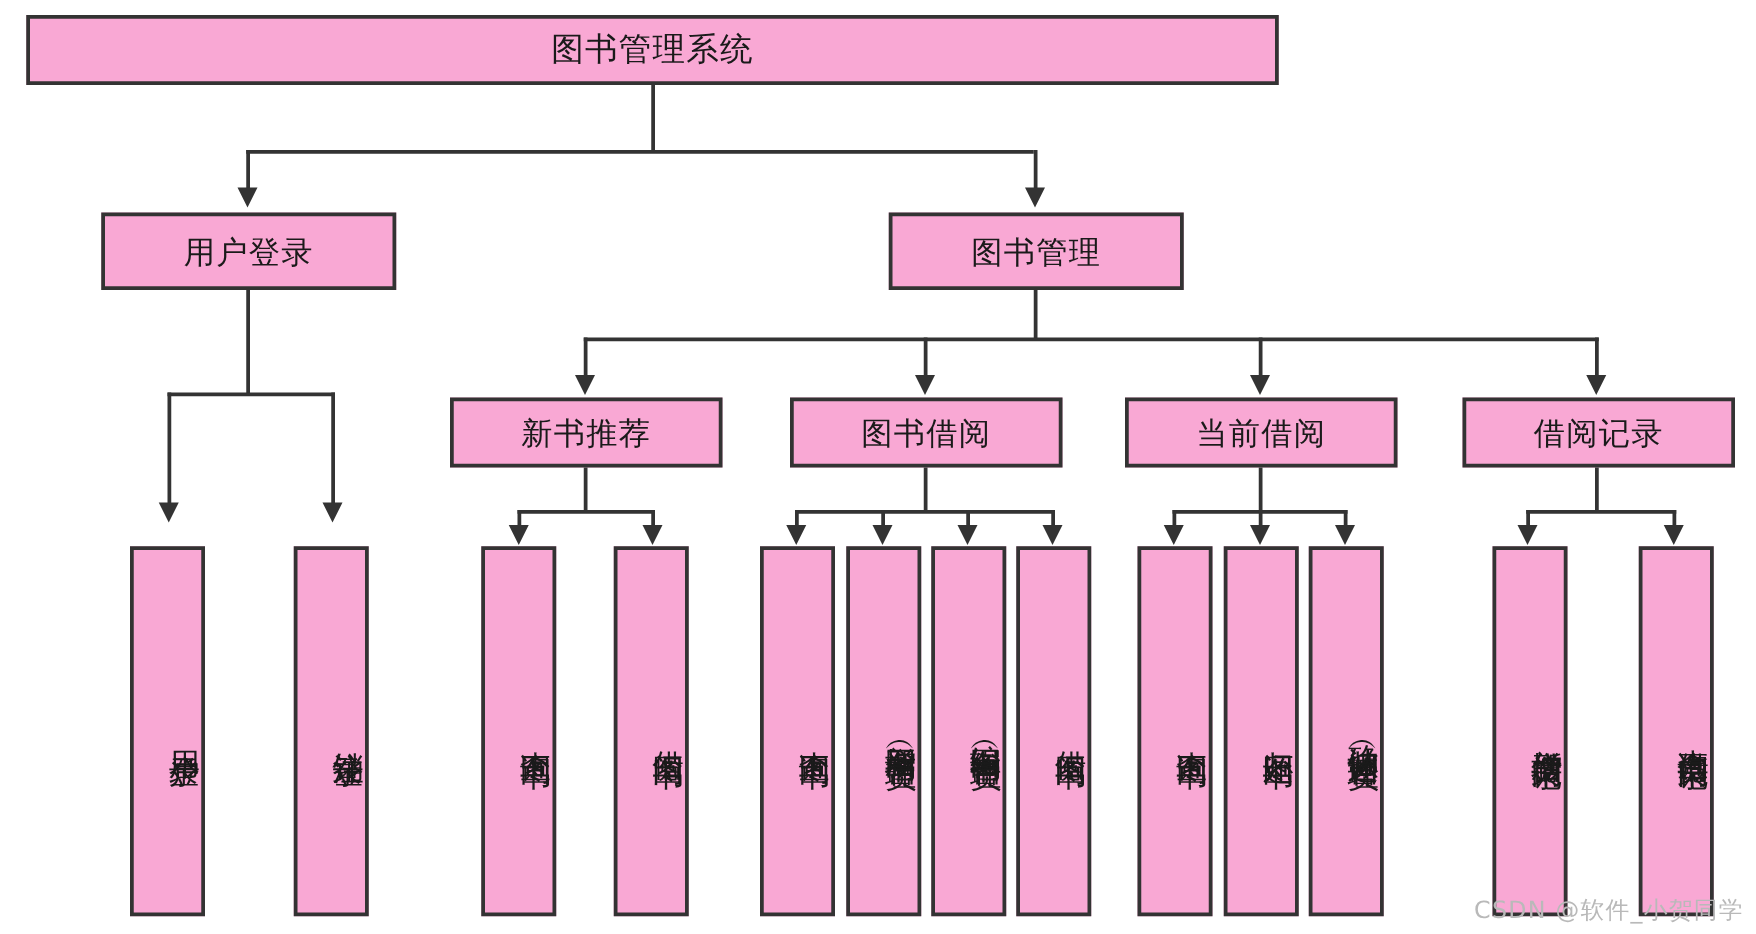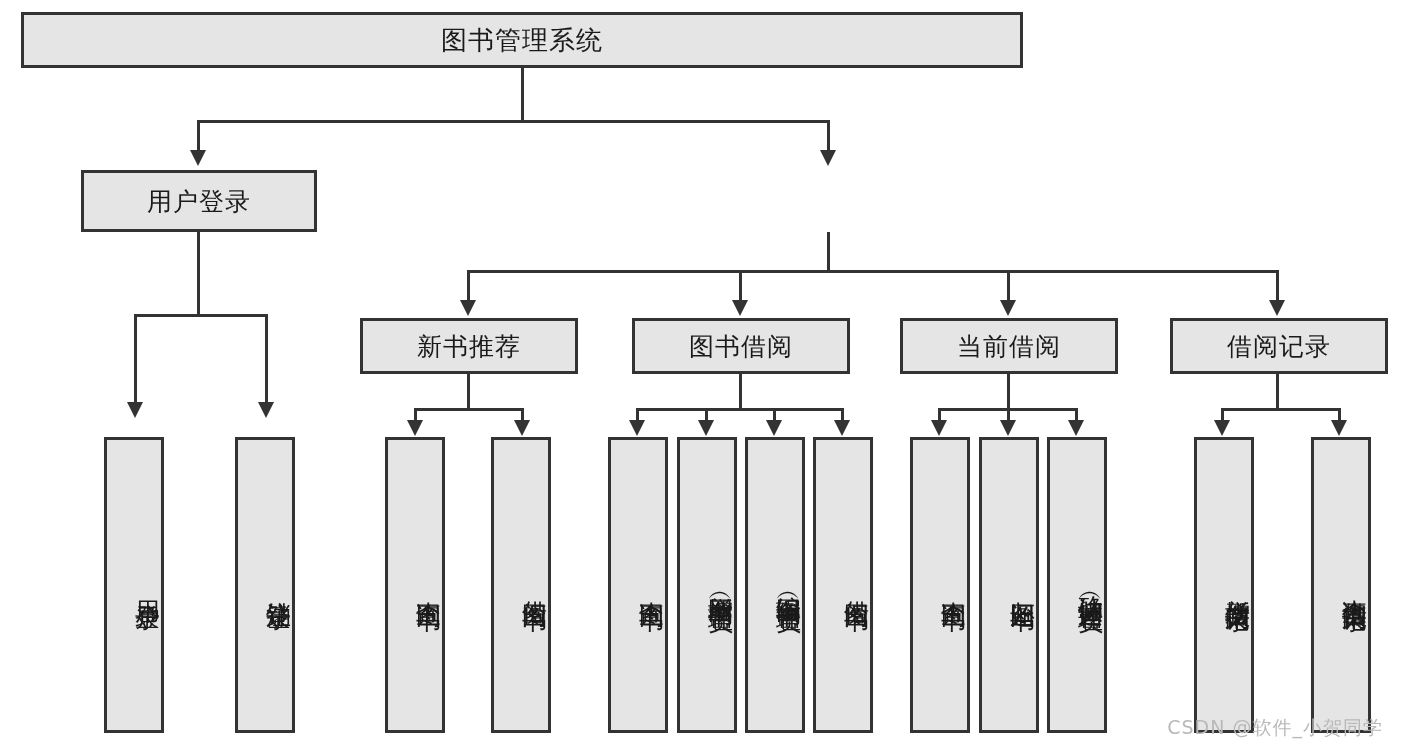"图书管理系统" .node { background: #e5e5e5 -> #f9a8d4 }
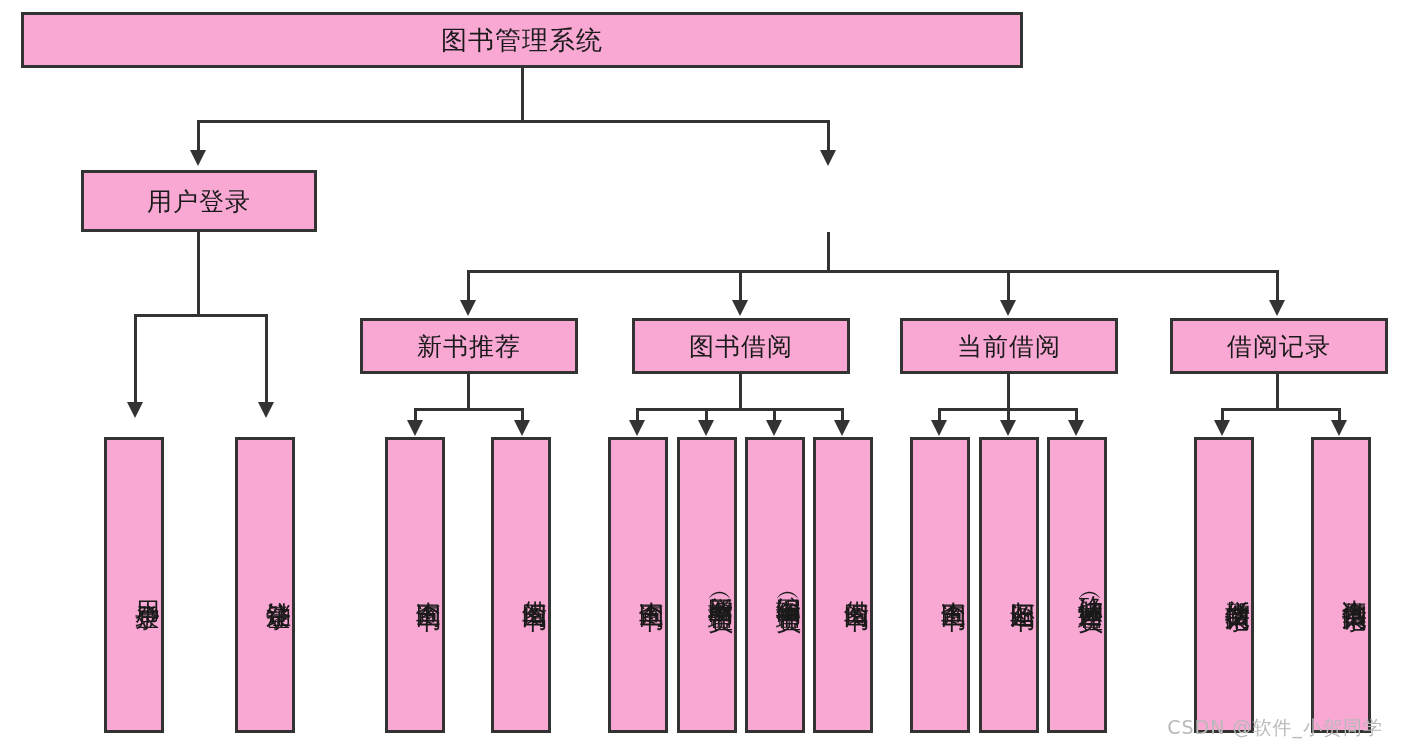"图书管理" div.node { html: none -> <div> <span>图书管理</span> </div> }
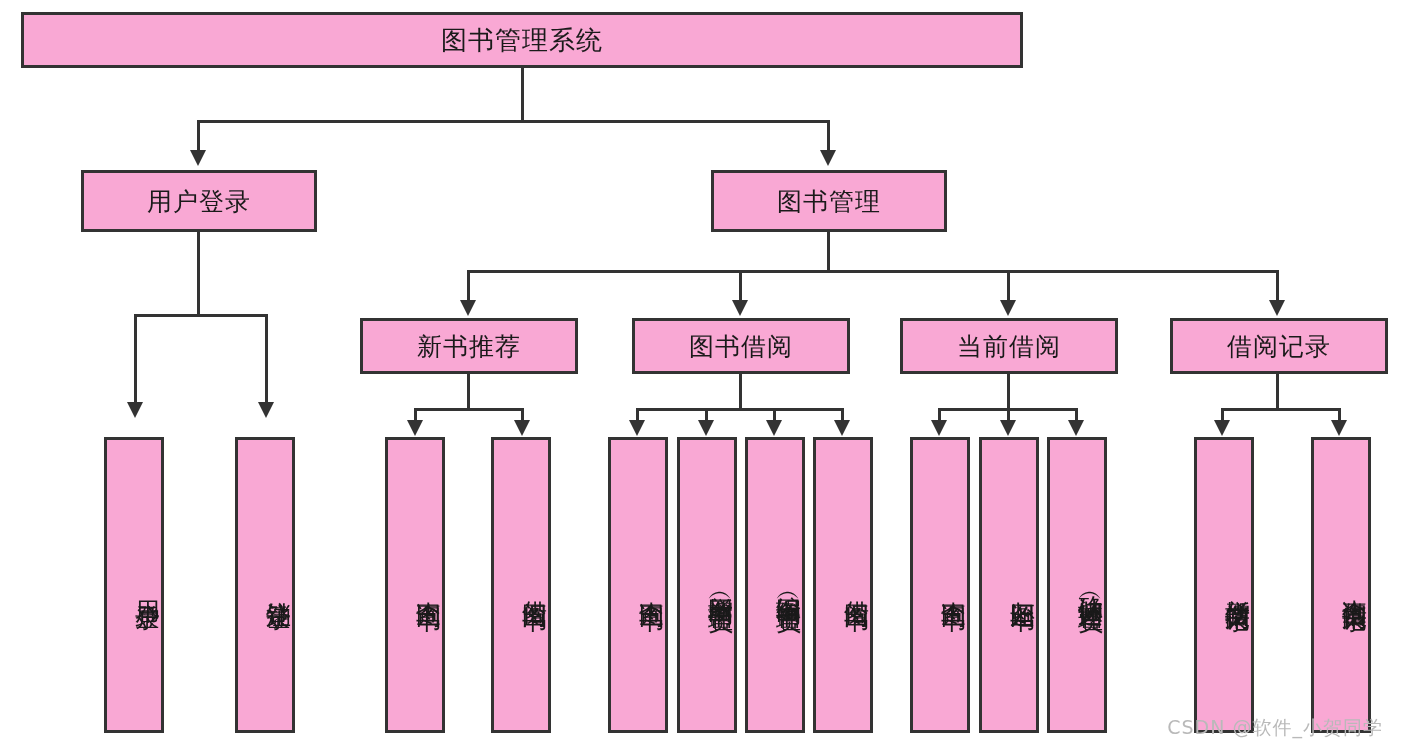"CSDN @软件_小贺同学" #watermark { right: 22px -> 10px }
